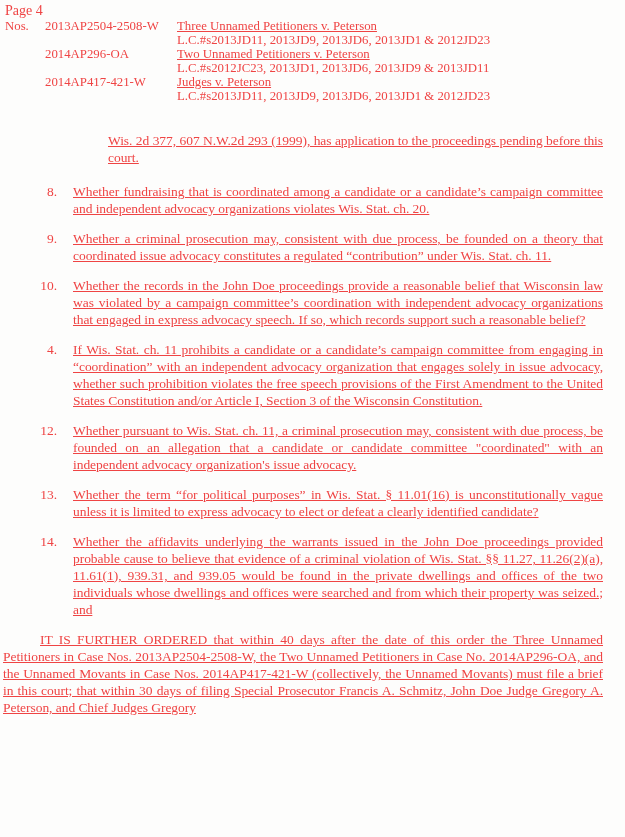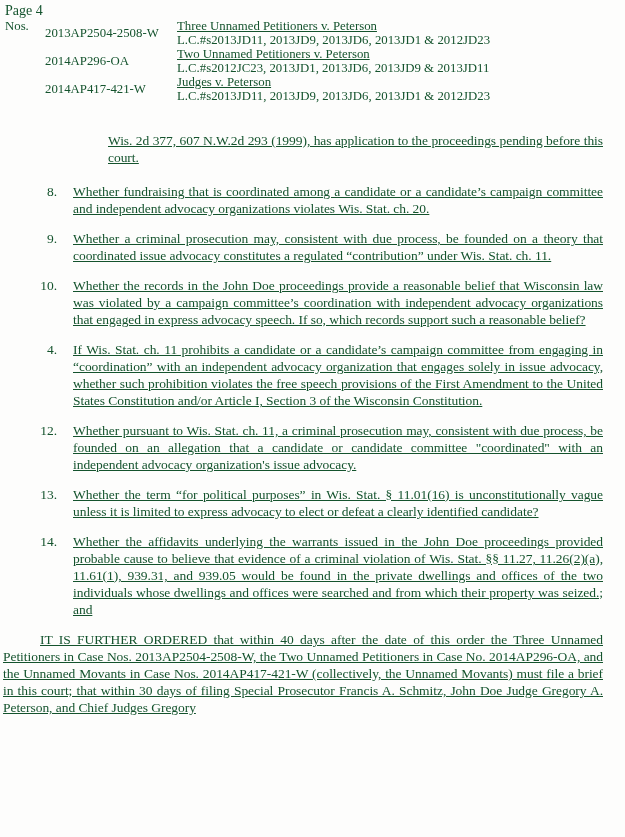"Page 4" .page { color: #14532d -> #ef4444 }
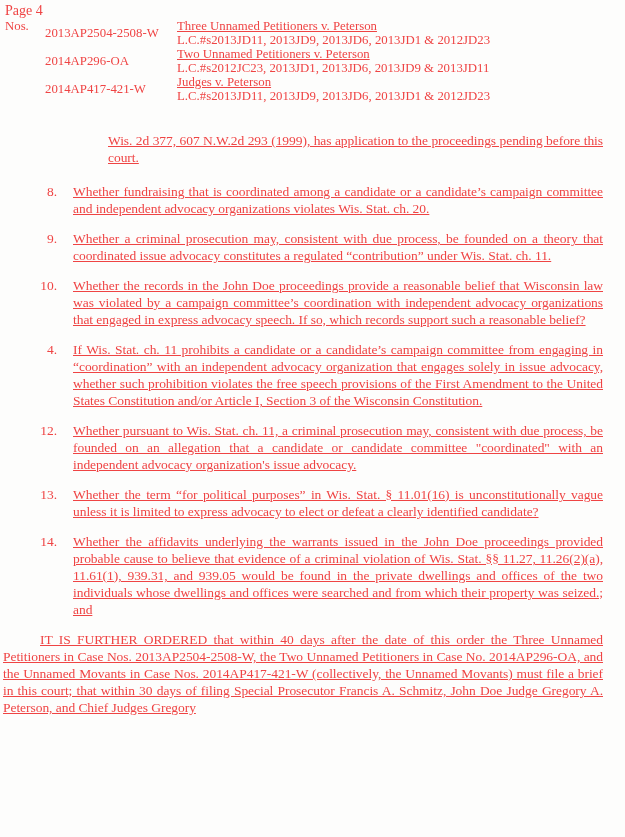"2013AP2504-2508-W" .case-row { align-items: center -> flex-start }
